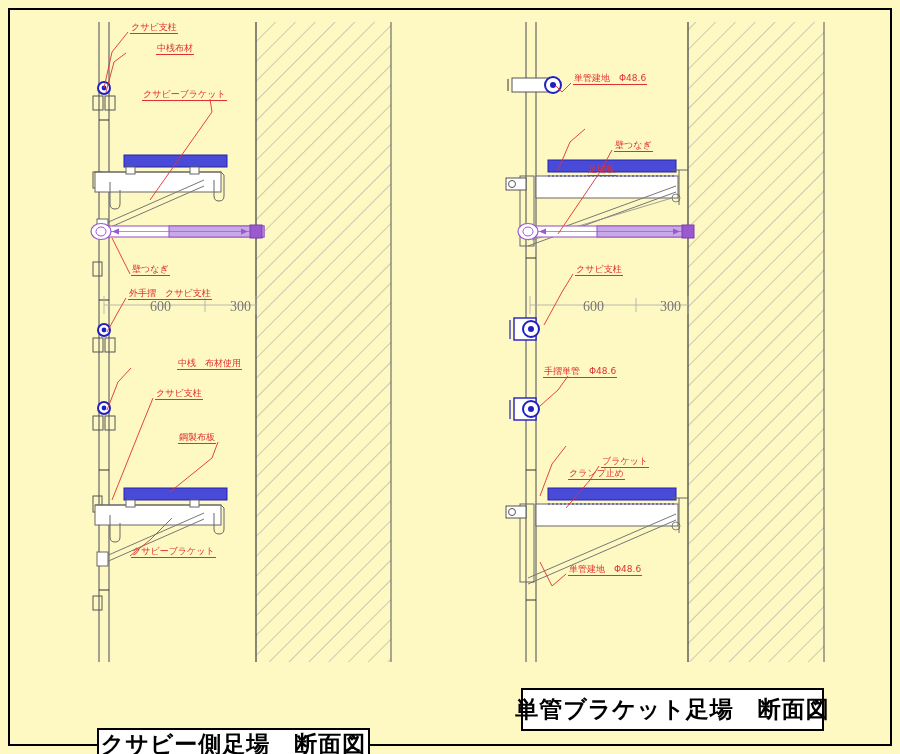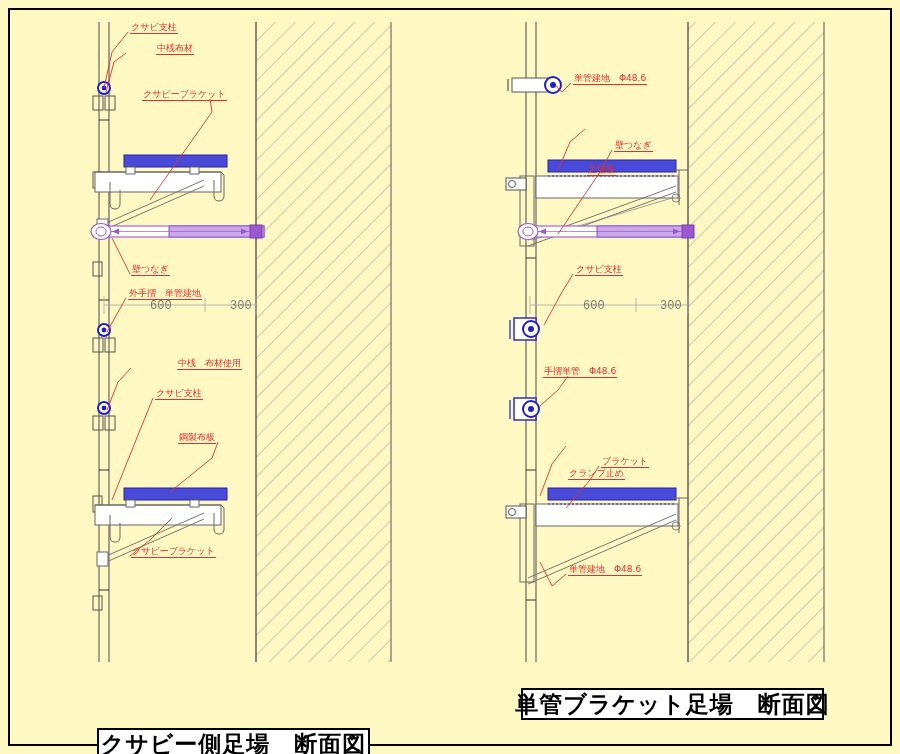"外手摺 単管建地" div.lbl { text: 単管建地 -> クサビ支柱 }
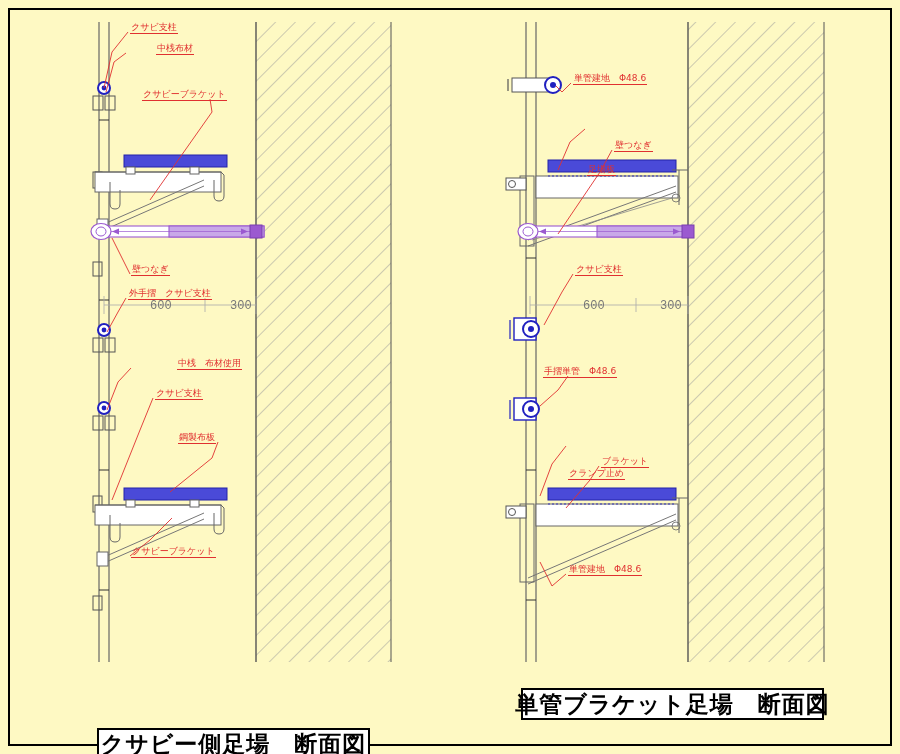"600" .dim { font-family: Liberation Mono, monospace -> Liberation Serif, serif; font-size: 12px -> 14px }
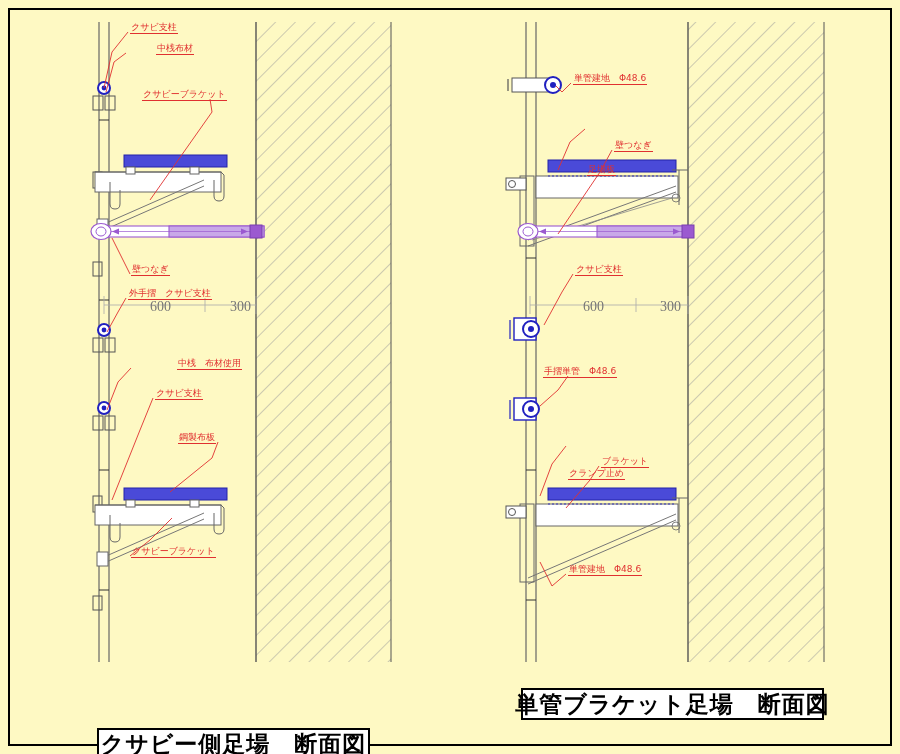"単管ブラケット足場 断面図" #title-right { height: 32px -> 43px }
